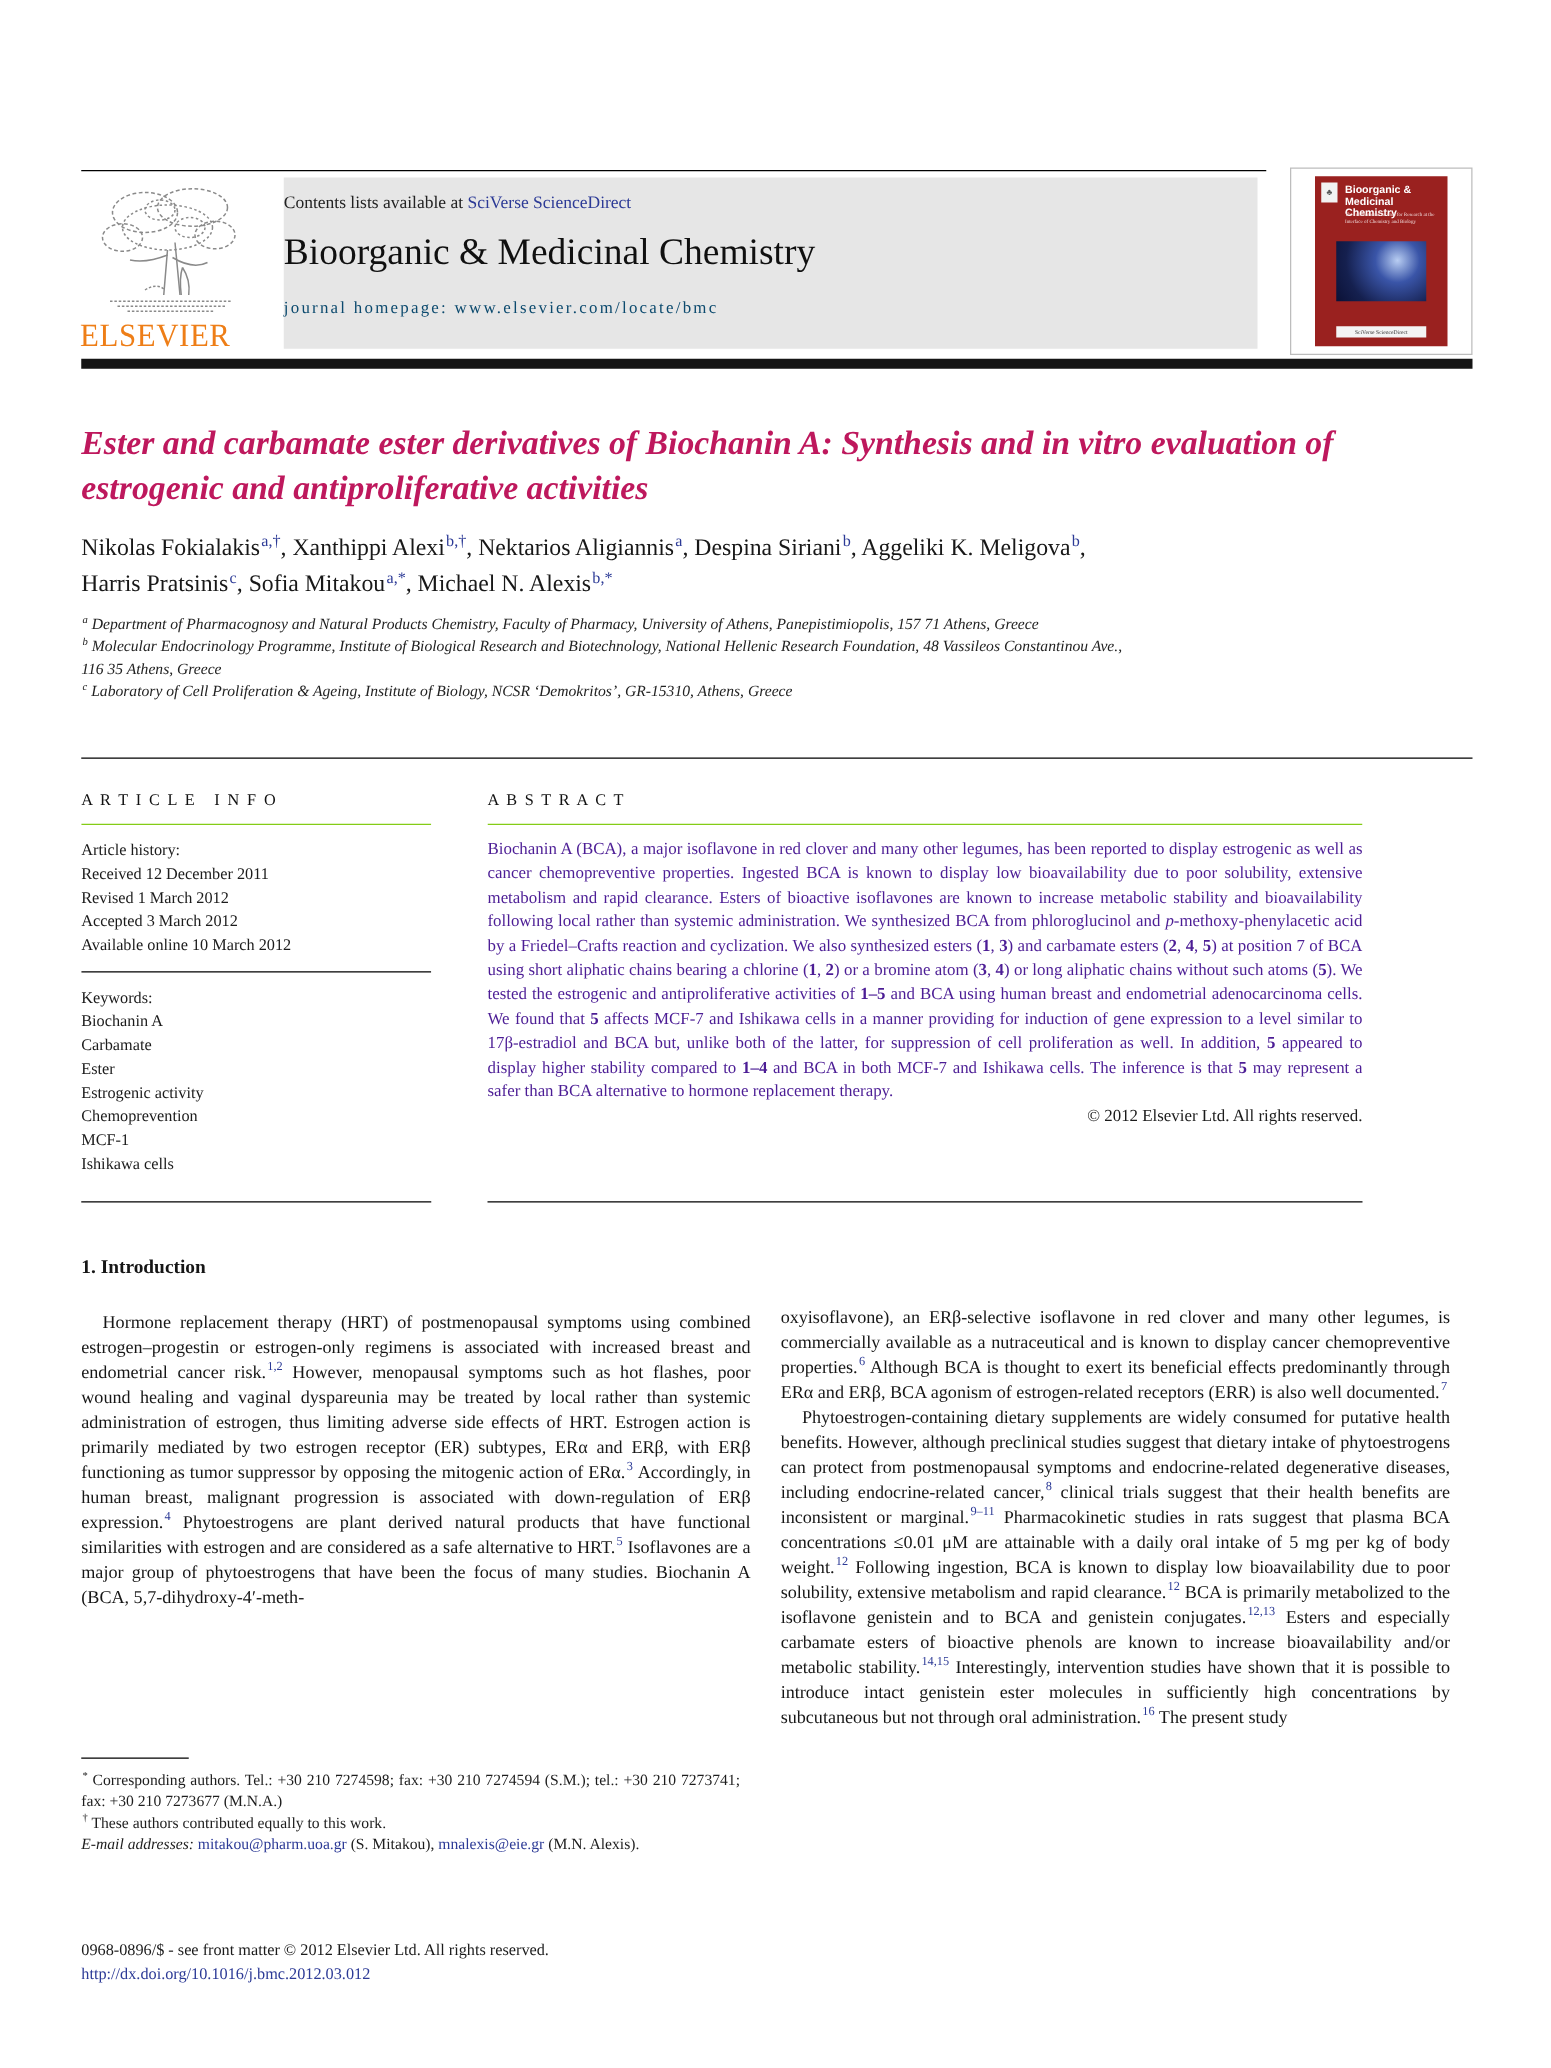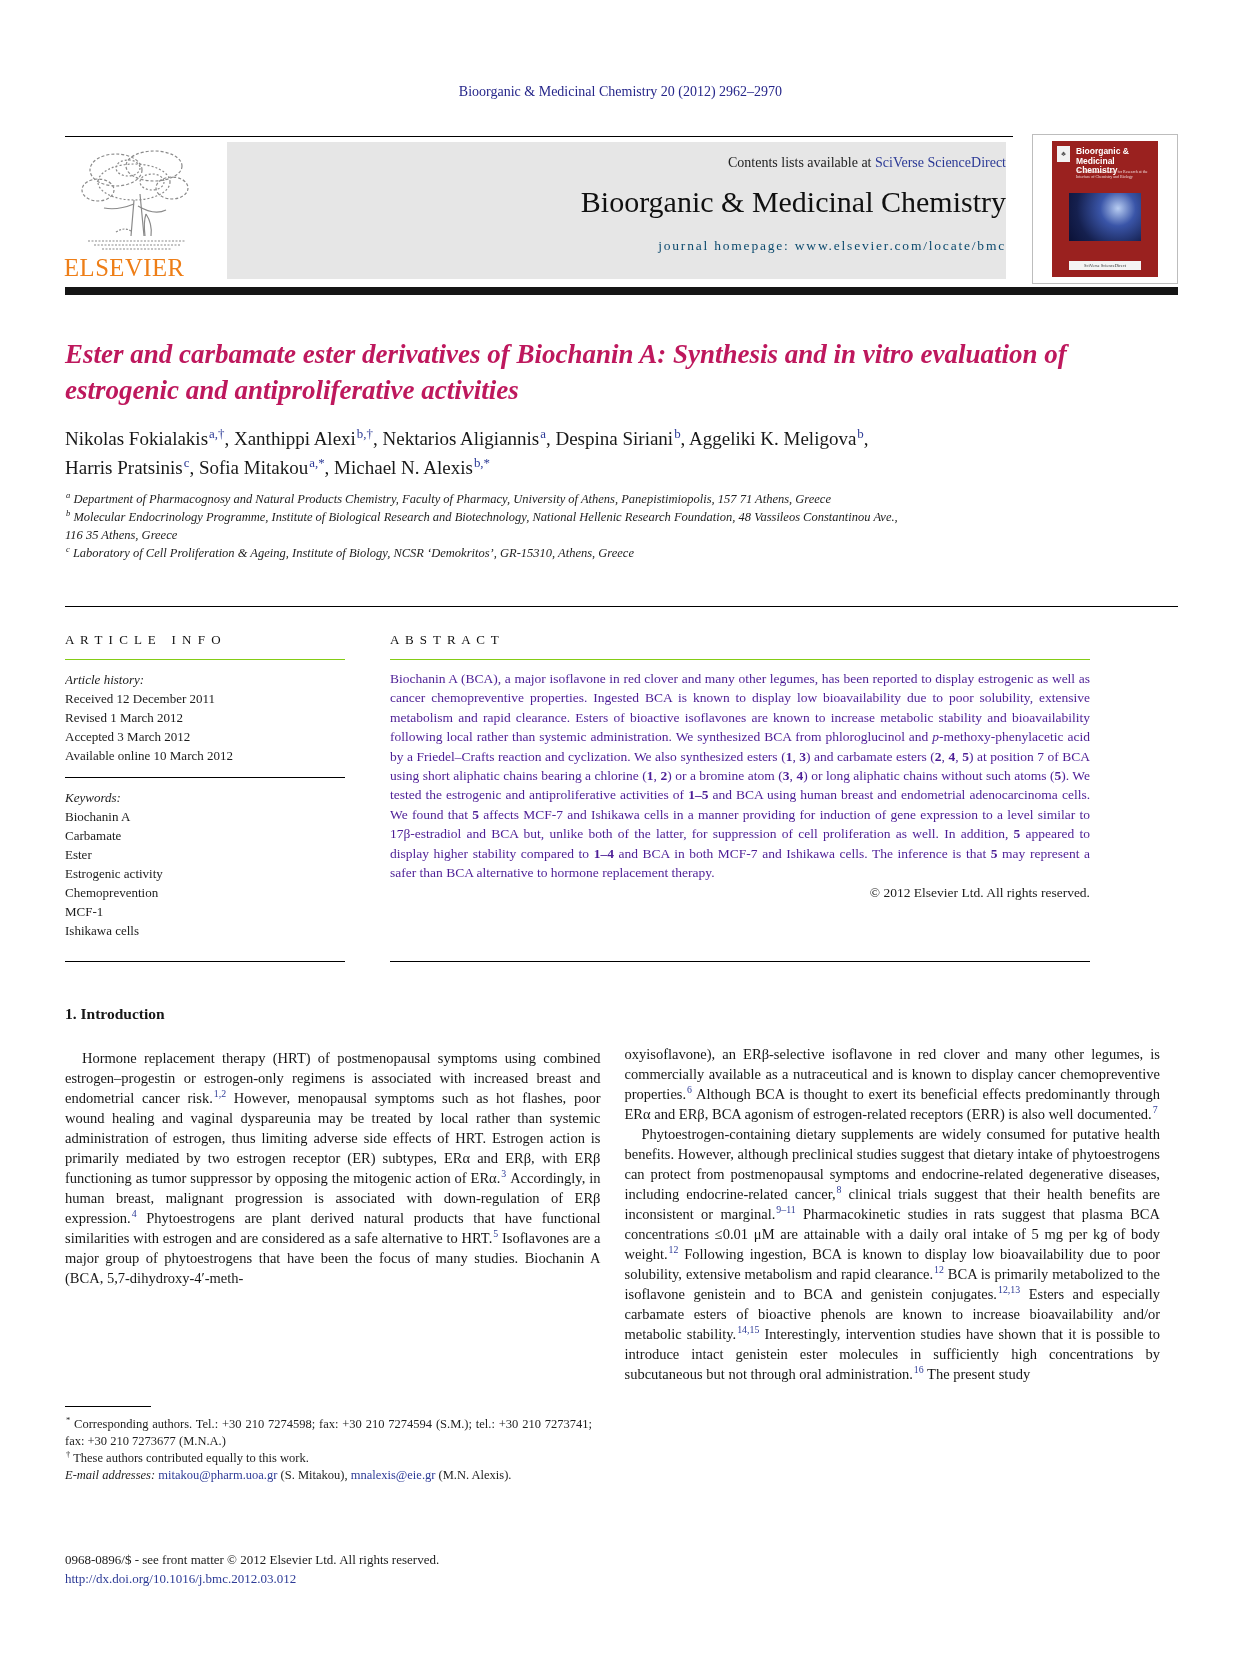"Bioorganic & Medicinal Chemistry 20" div { html: <div>Bioorganic &amp; Medicinal Chemistry 20 (2012) 2962–2970</div> -> none }
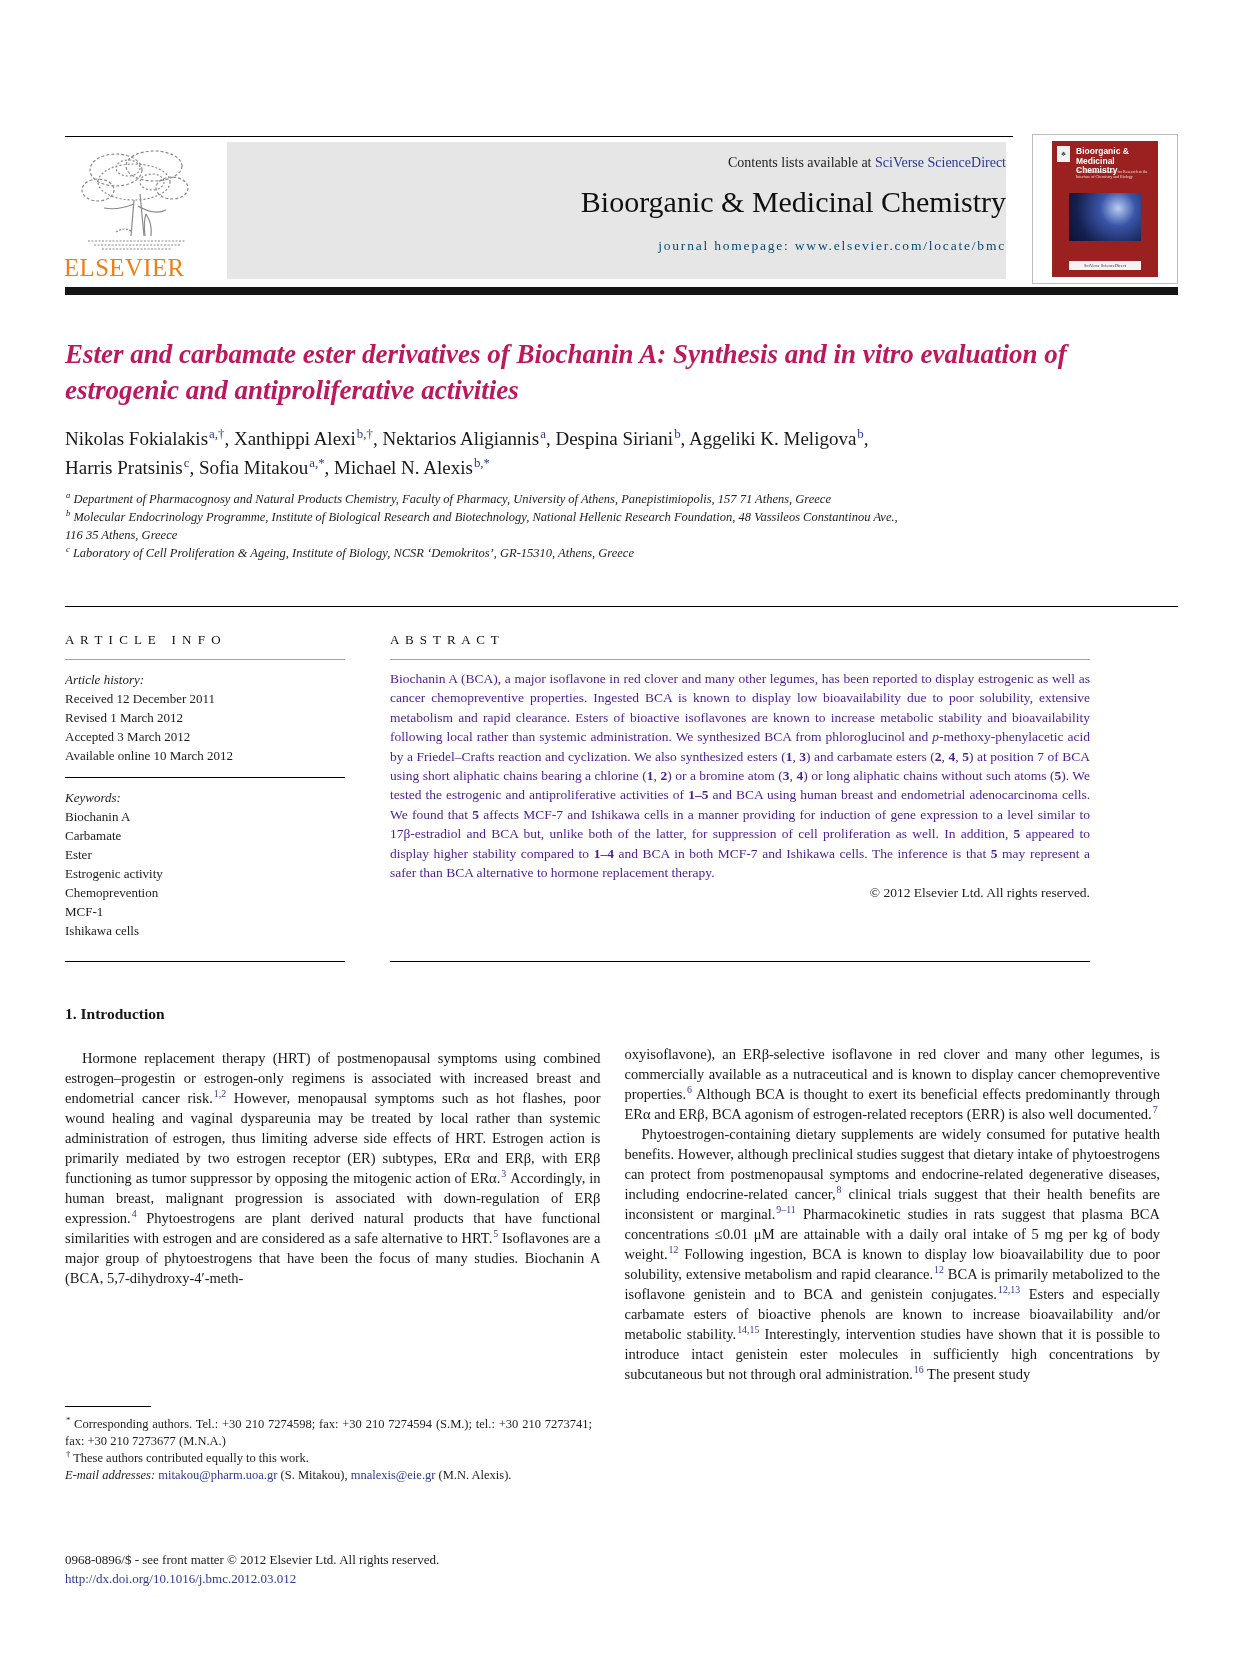"Contents lists available at SciVerse" #banner { text-align: right -> left }
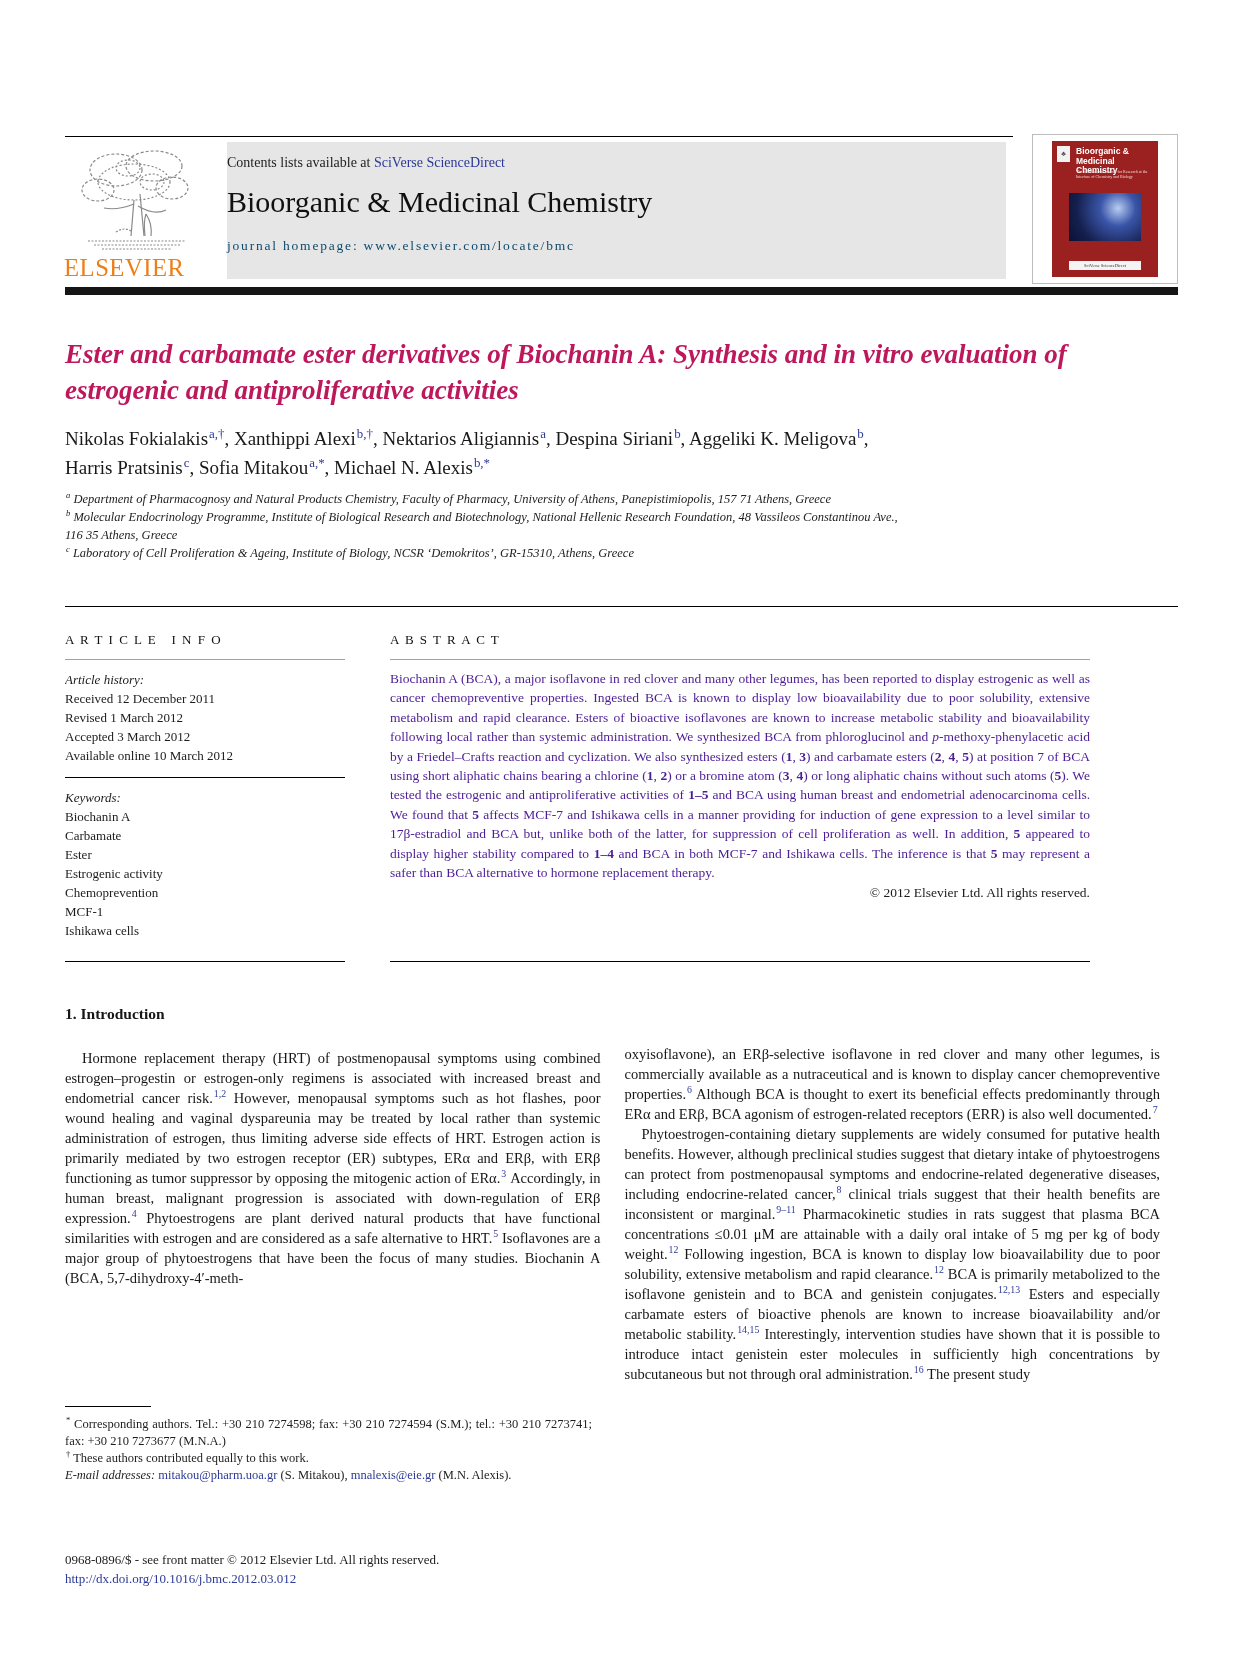"Article history:" .info-label { font-style: italic -> none }
